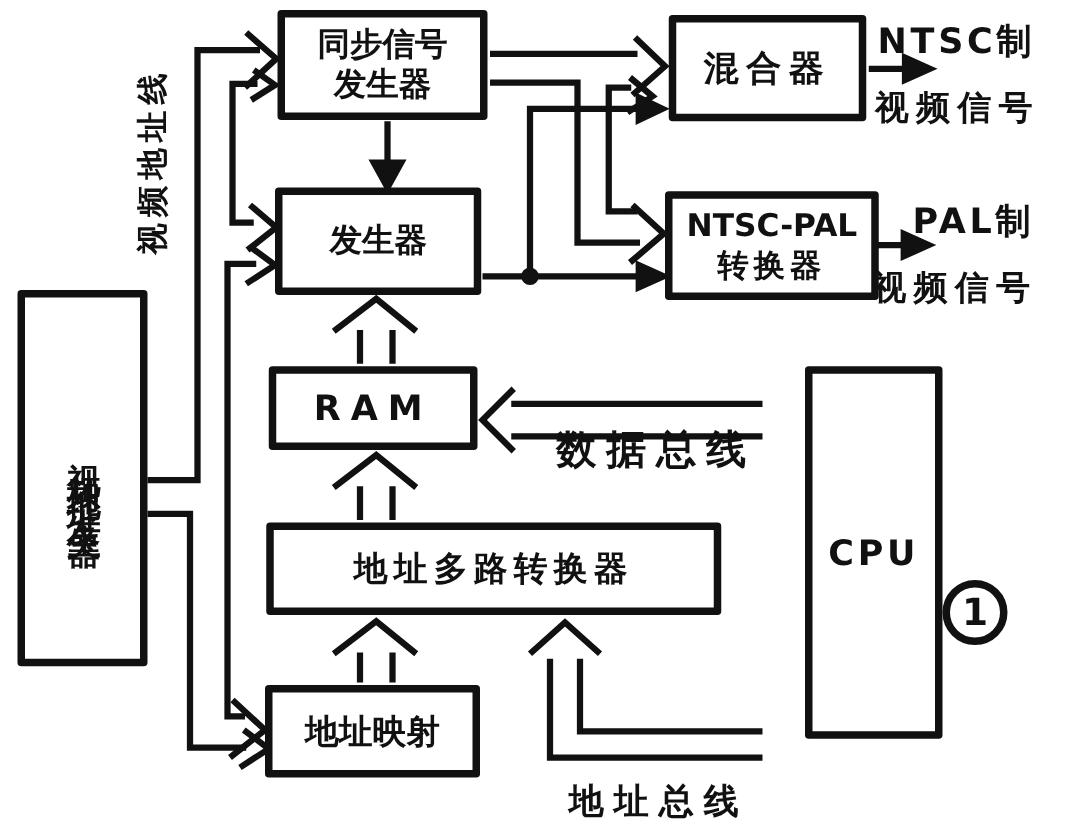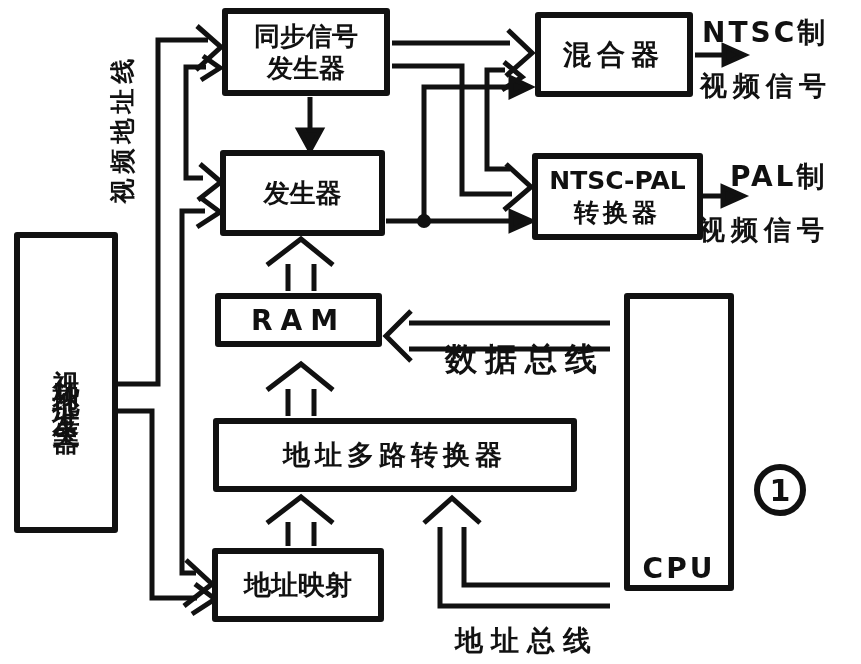"RAM" div.box { height: 54px -> 67px }
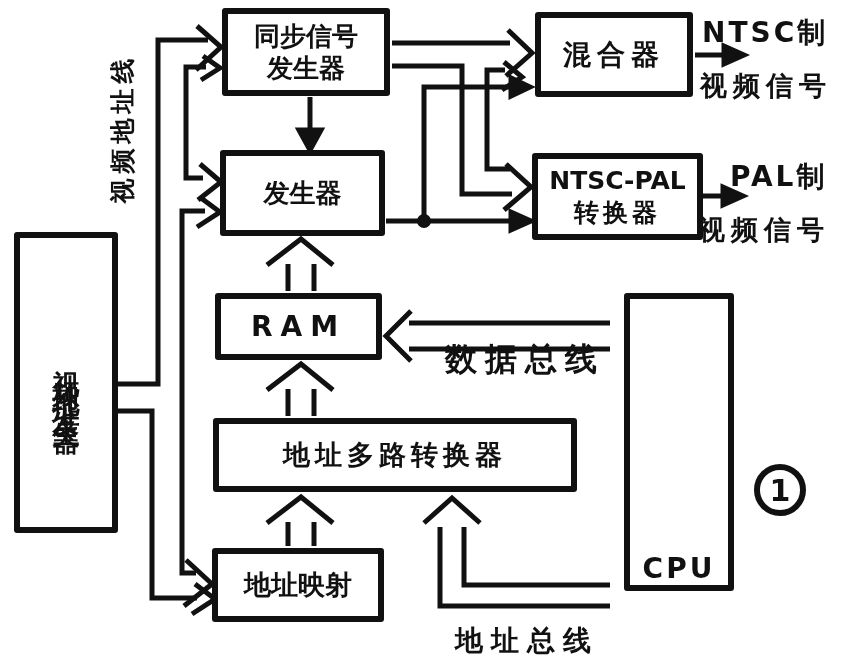"CPU" div.box { justify-content: flex-end -> none; left: 624px -> 644px }
